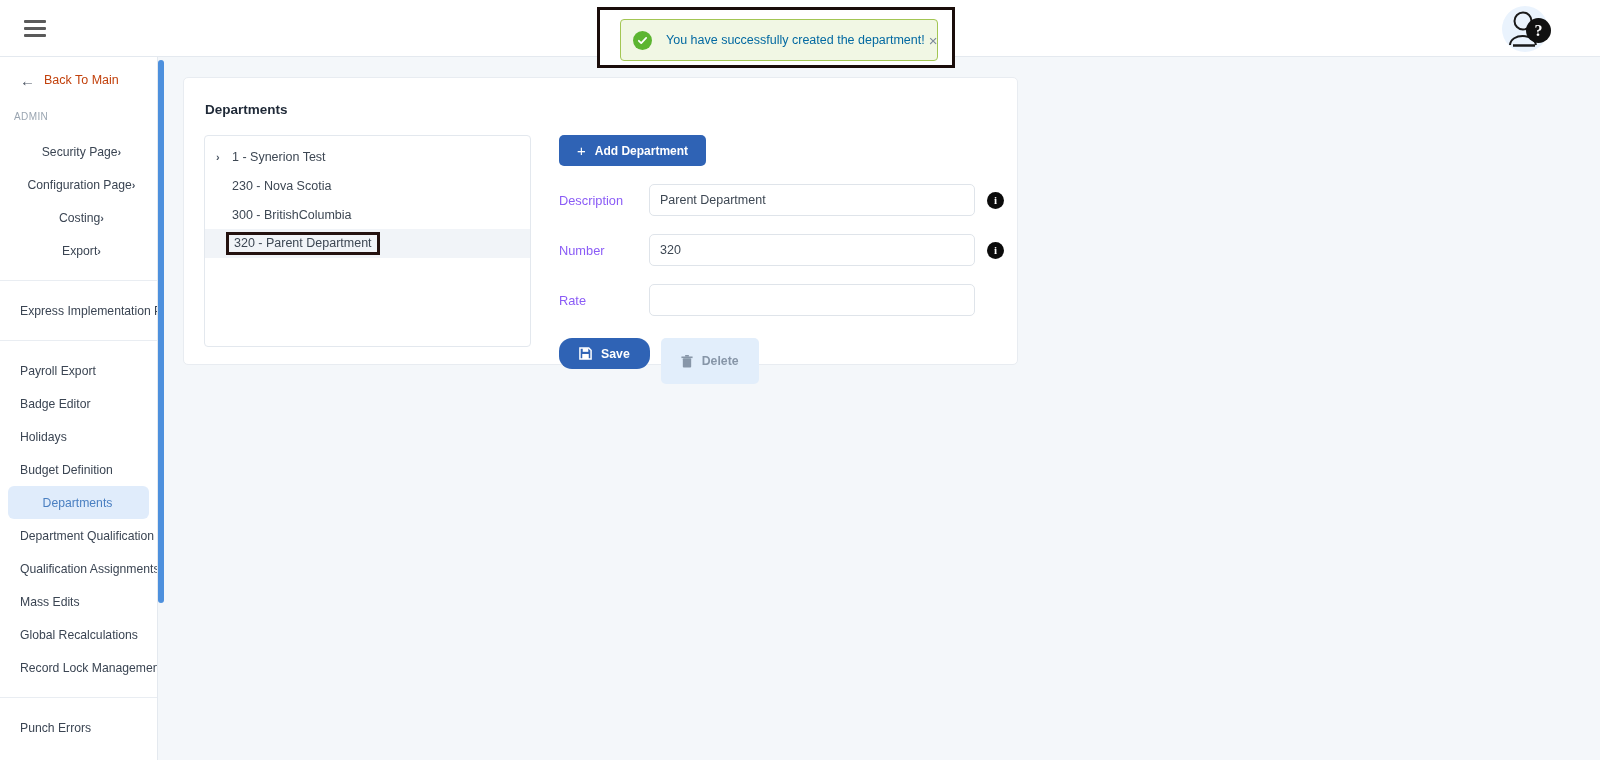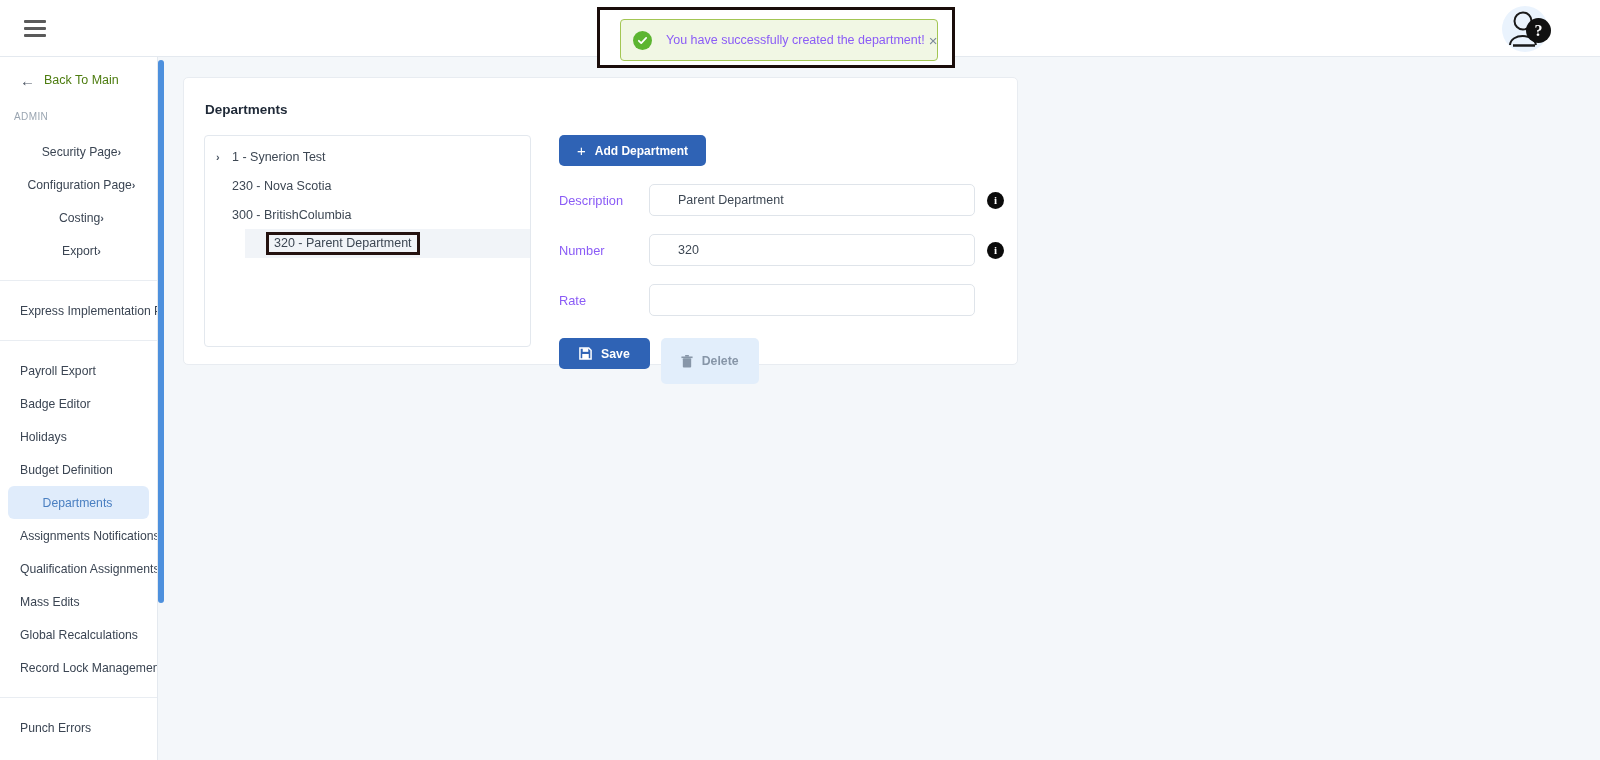"You have successfully created the" .toast-msg { color: #8b5cf6 -> #0369a1 }
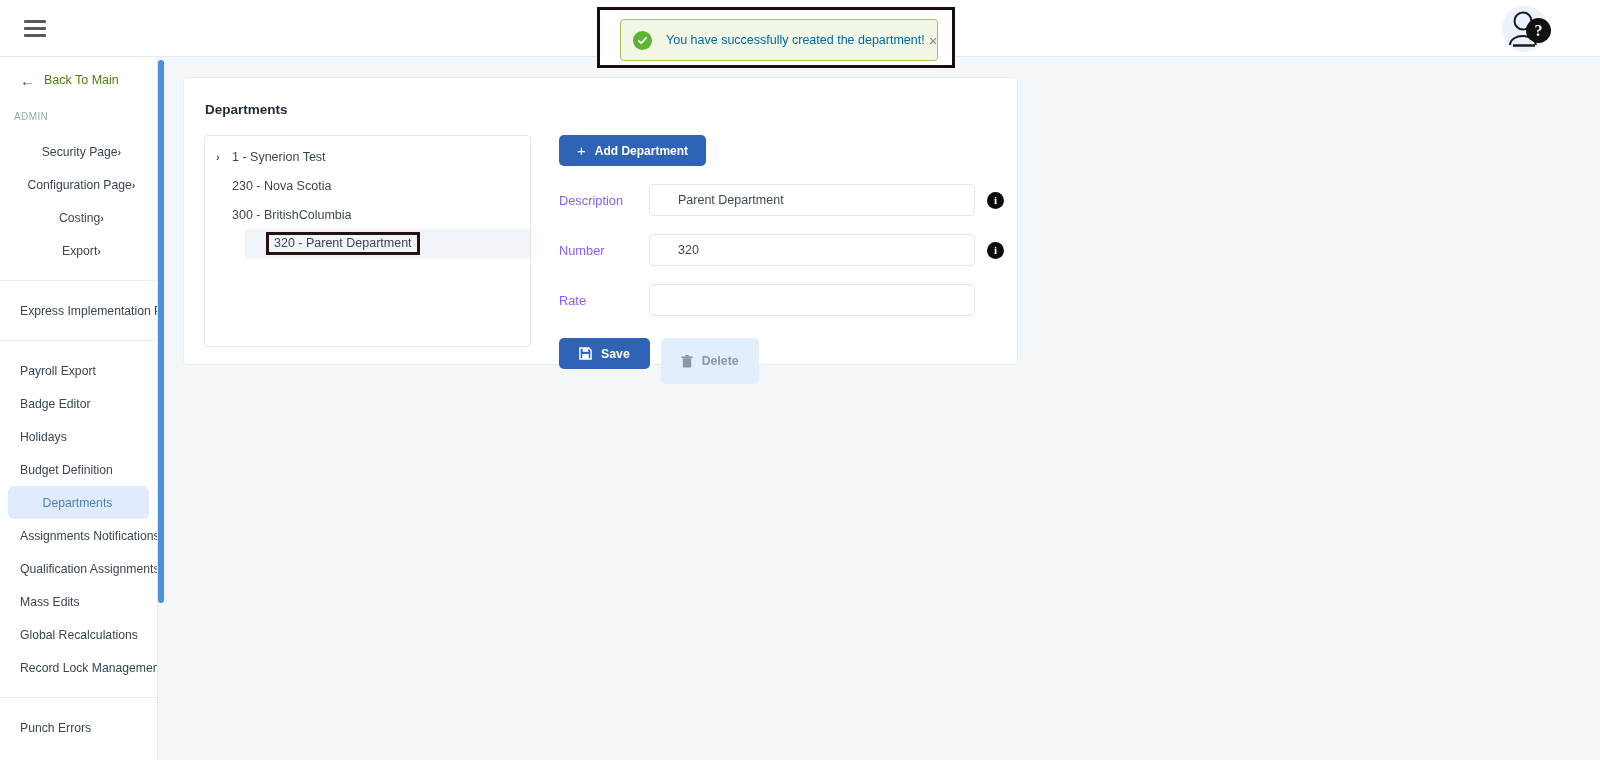"Back To Main" .sb-back .lbl { color: #4d7c0f -> #c2410c }
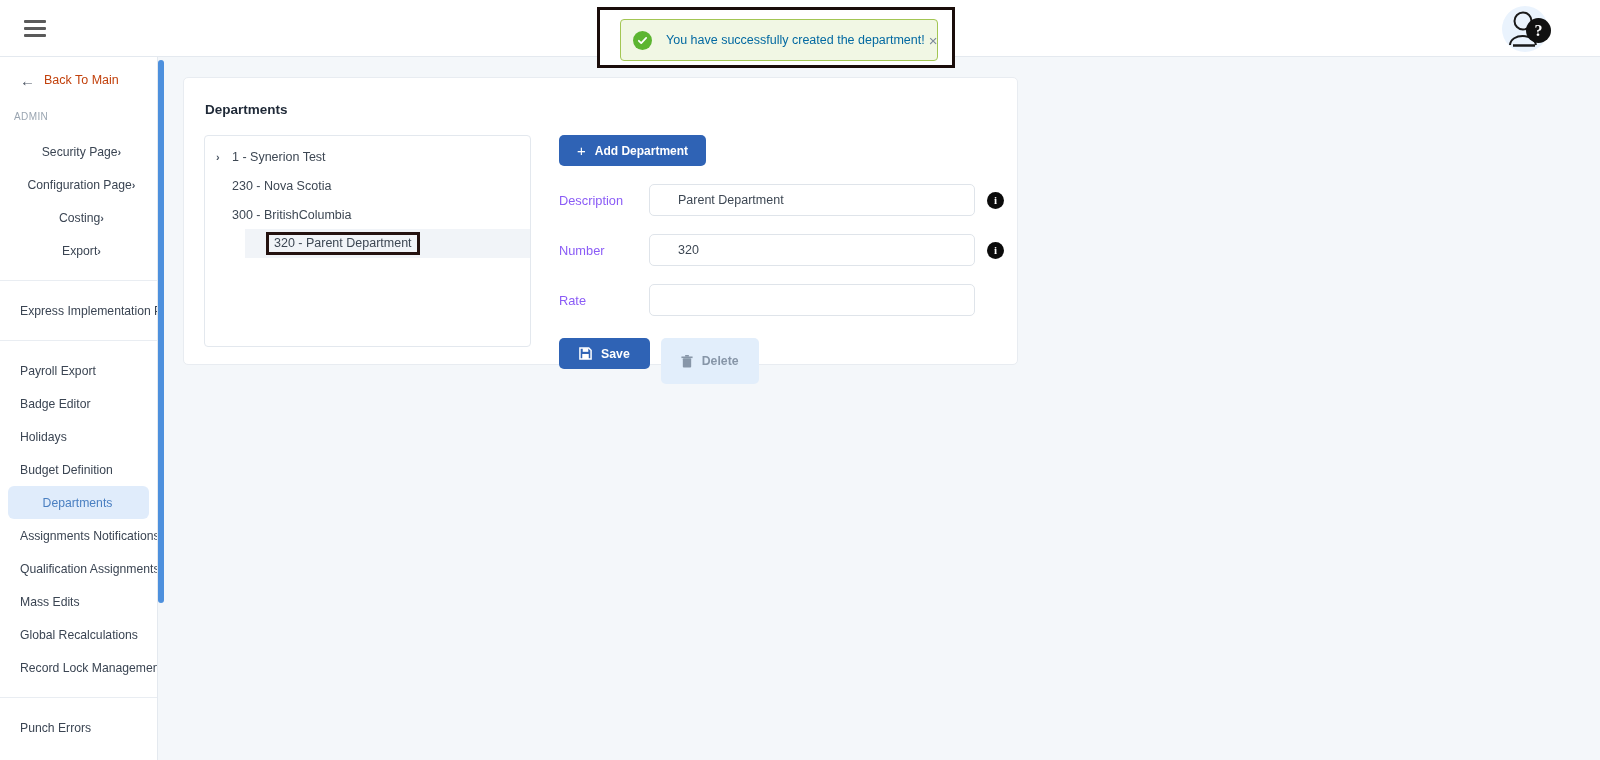"Parent Department" .field-input { padding: 0 28px -> 0 10px }
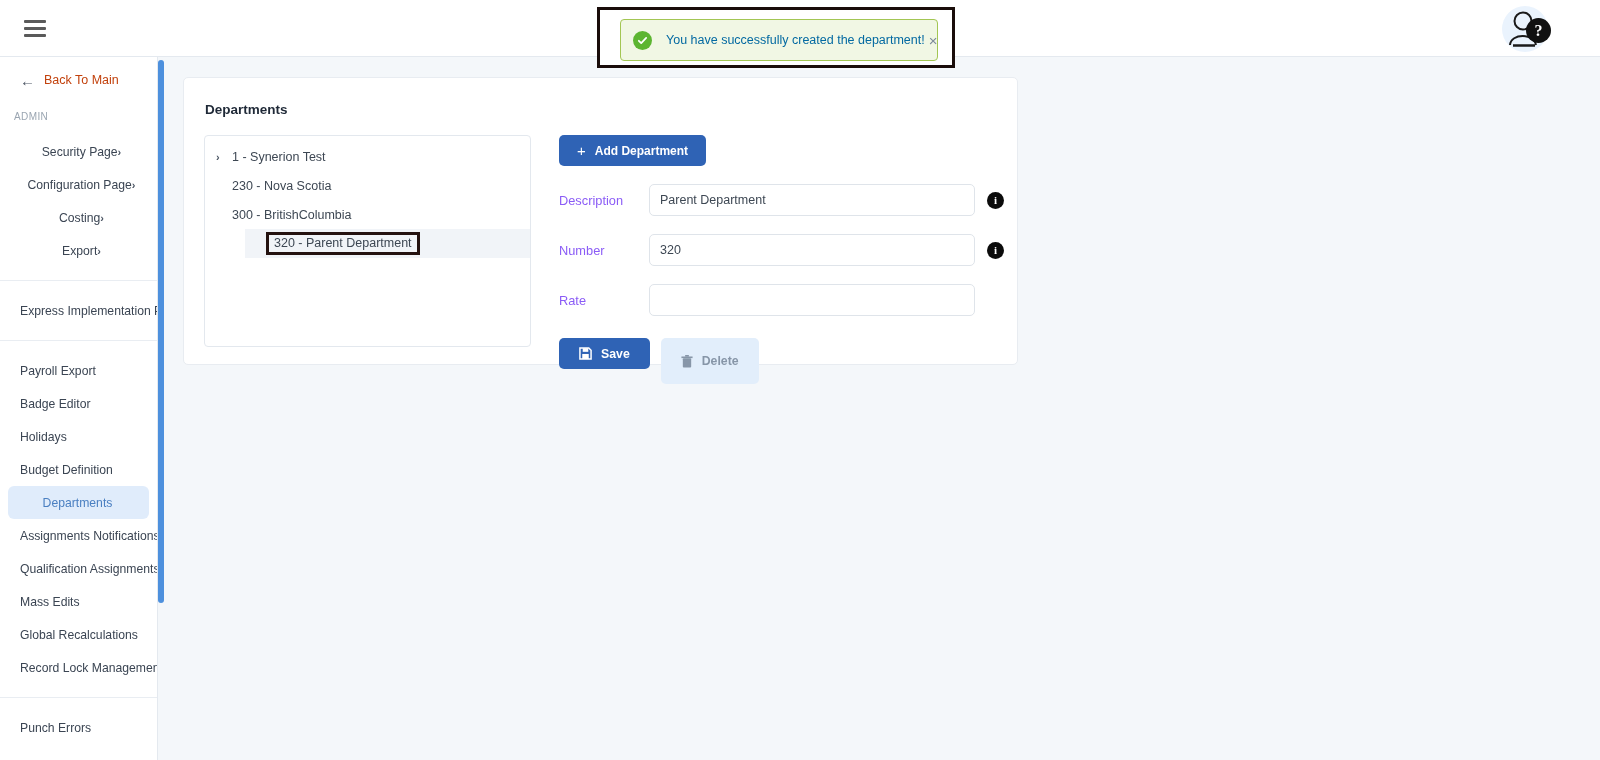"320 - Parent Department" .tree-row.selected { margin-left: 40px -> none }
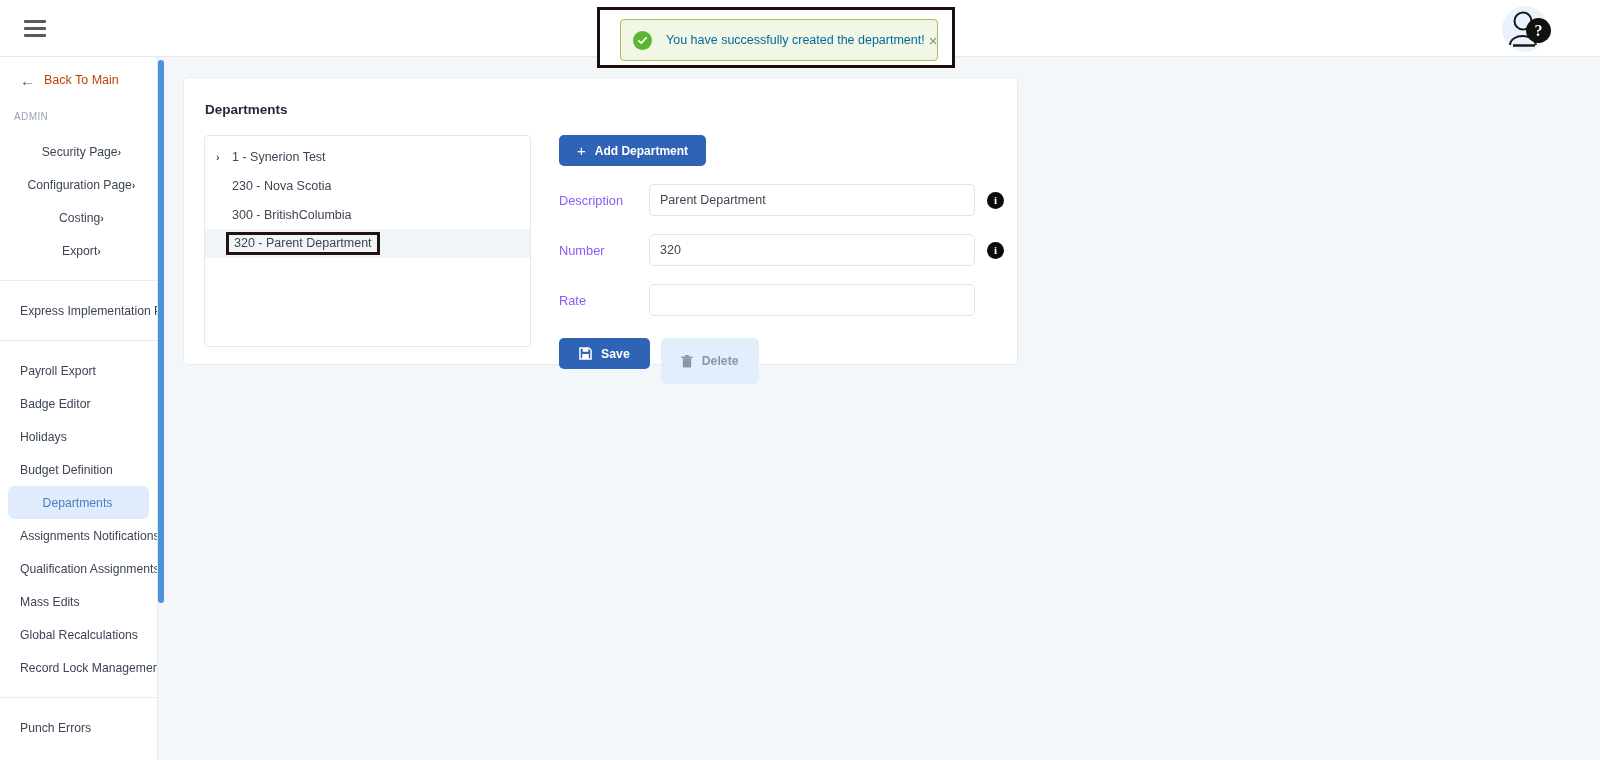"Save" .btn-save { border-radius: none -> 13px }
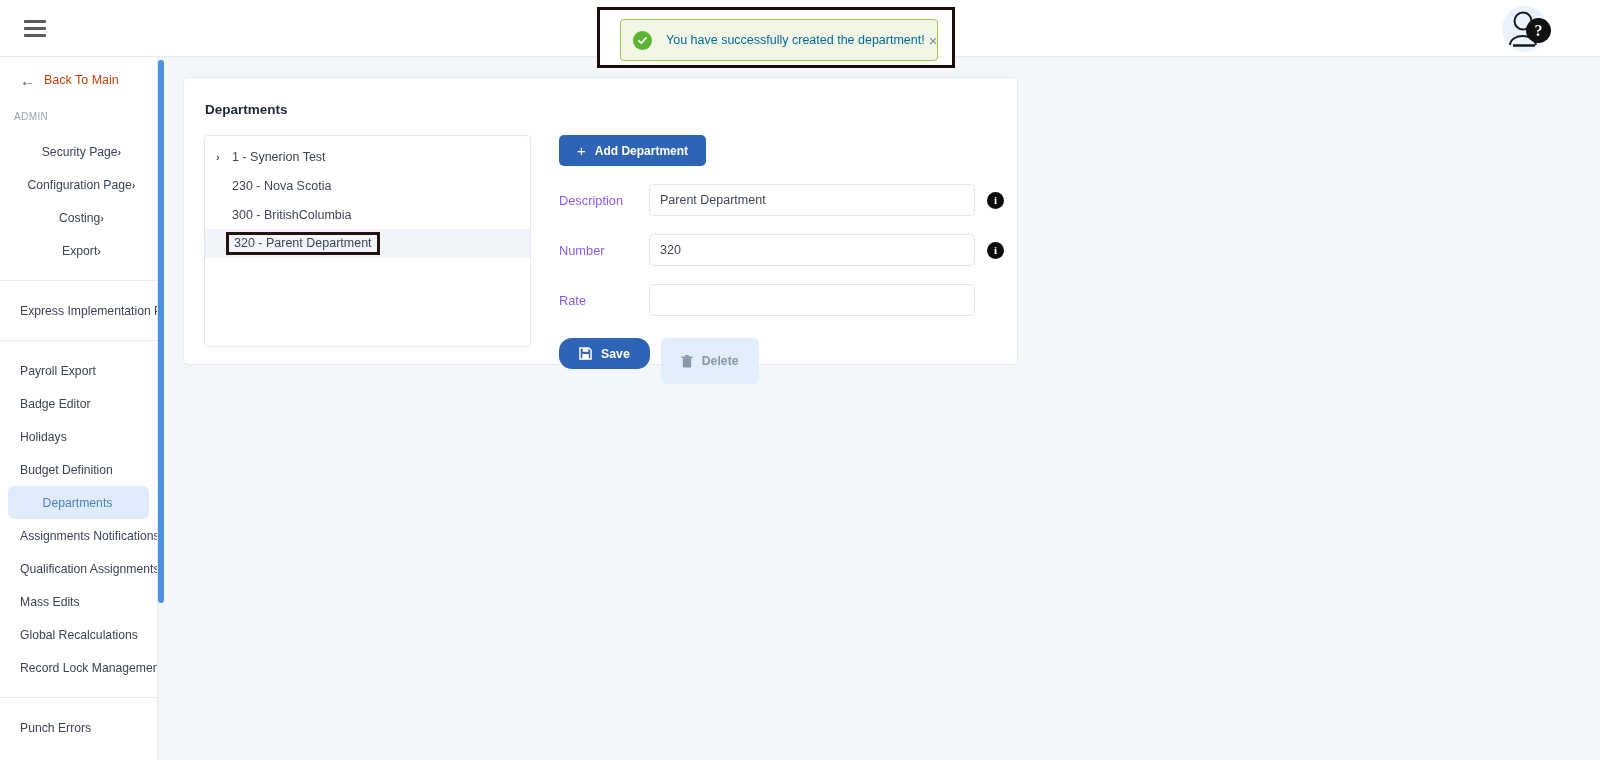"Assignments Notifications" div.sb-item-plain { text: Assignments Notifications -> Department Qualification }
